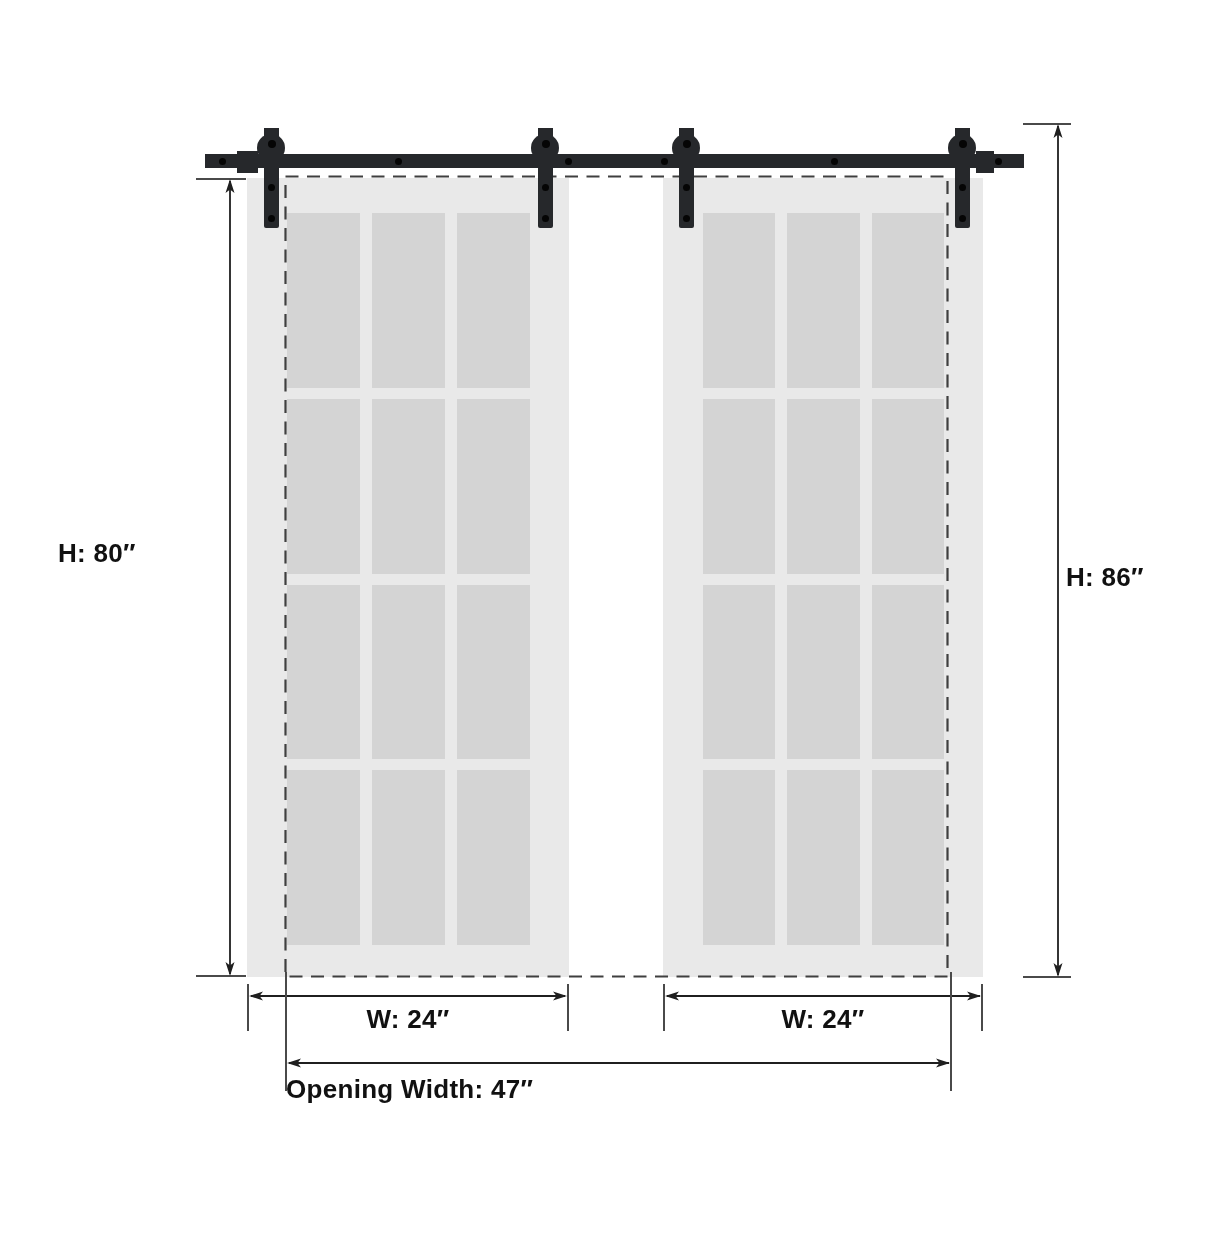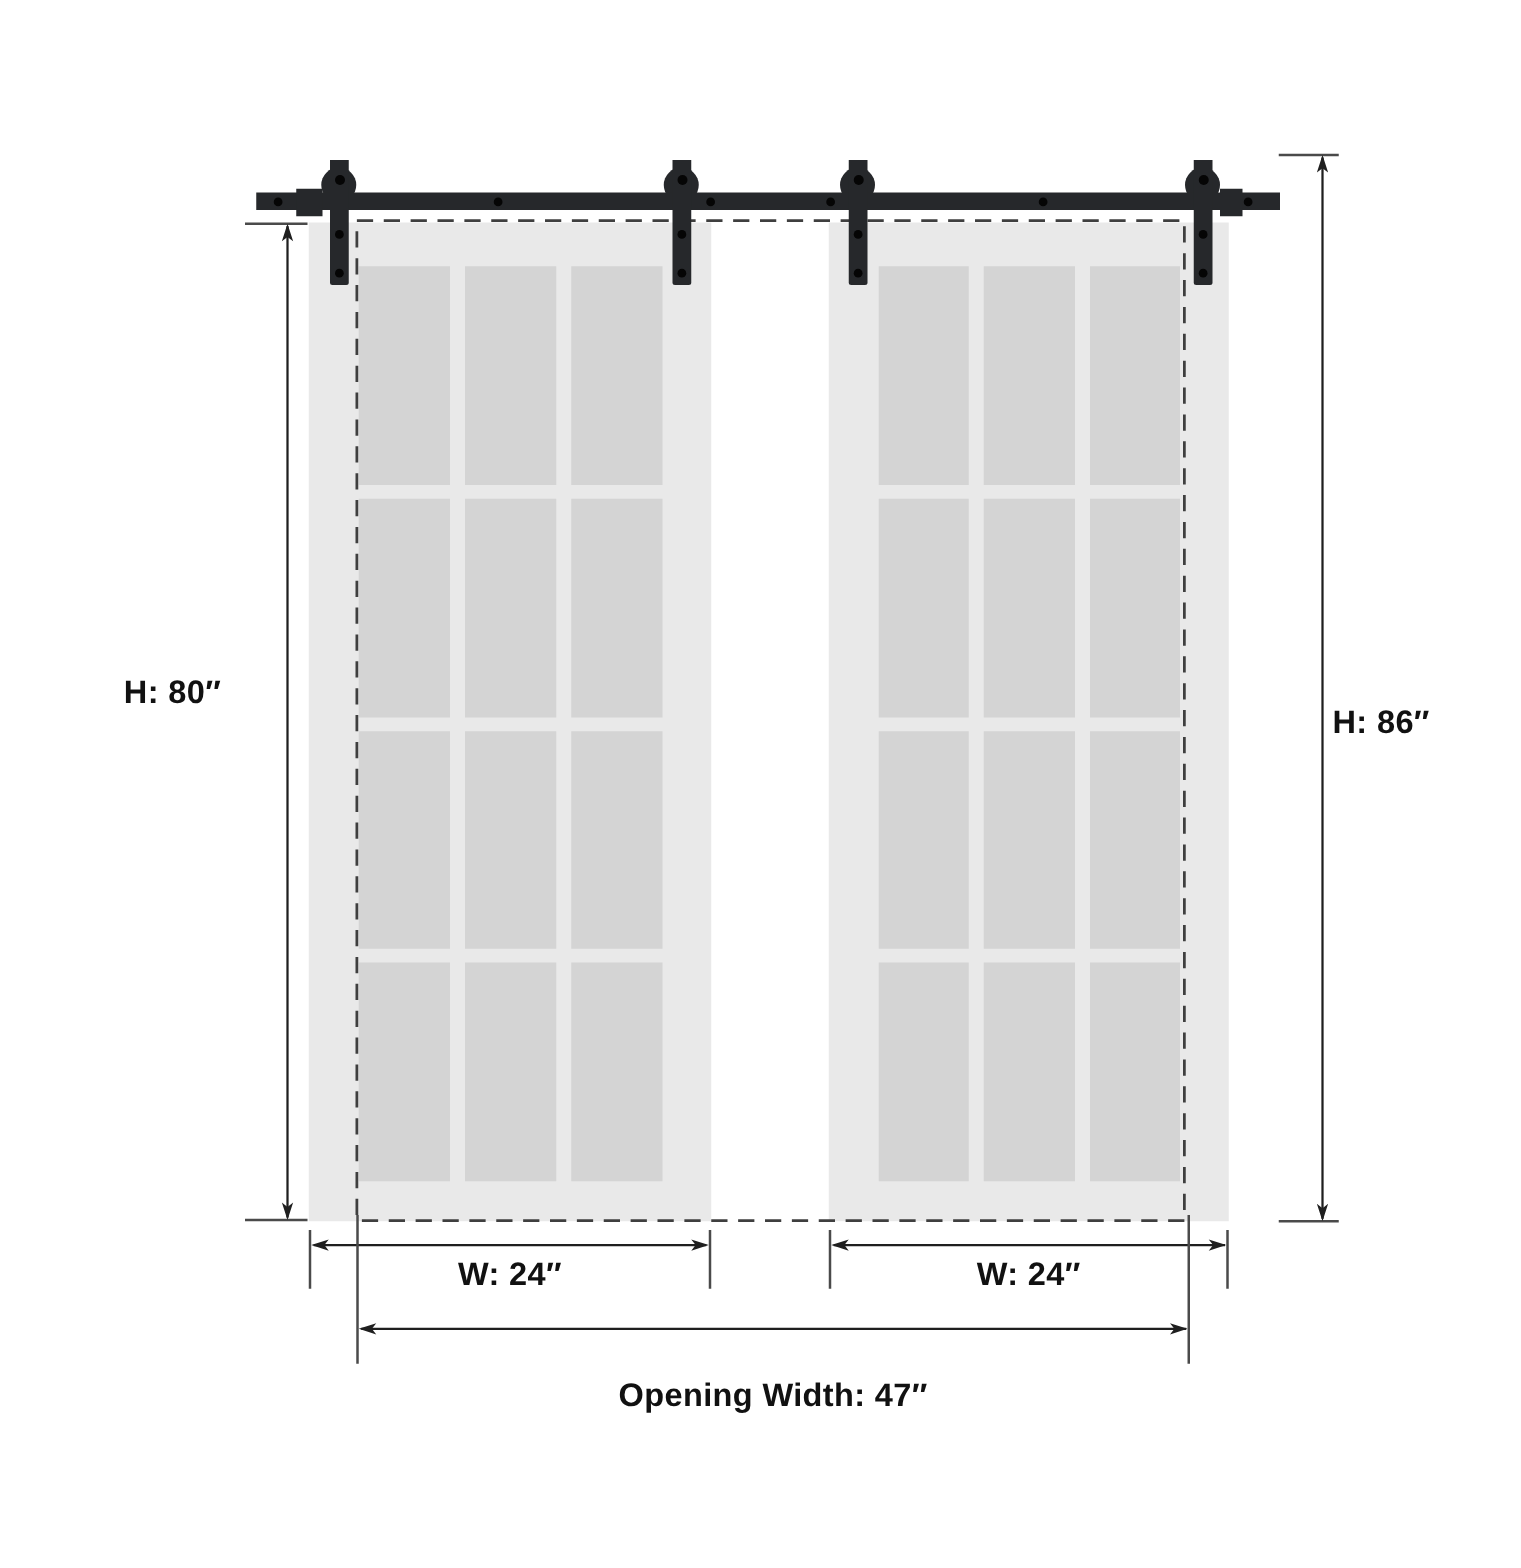"H: 80″" .lbl-h80 { text-align: center -> left }
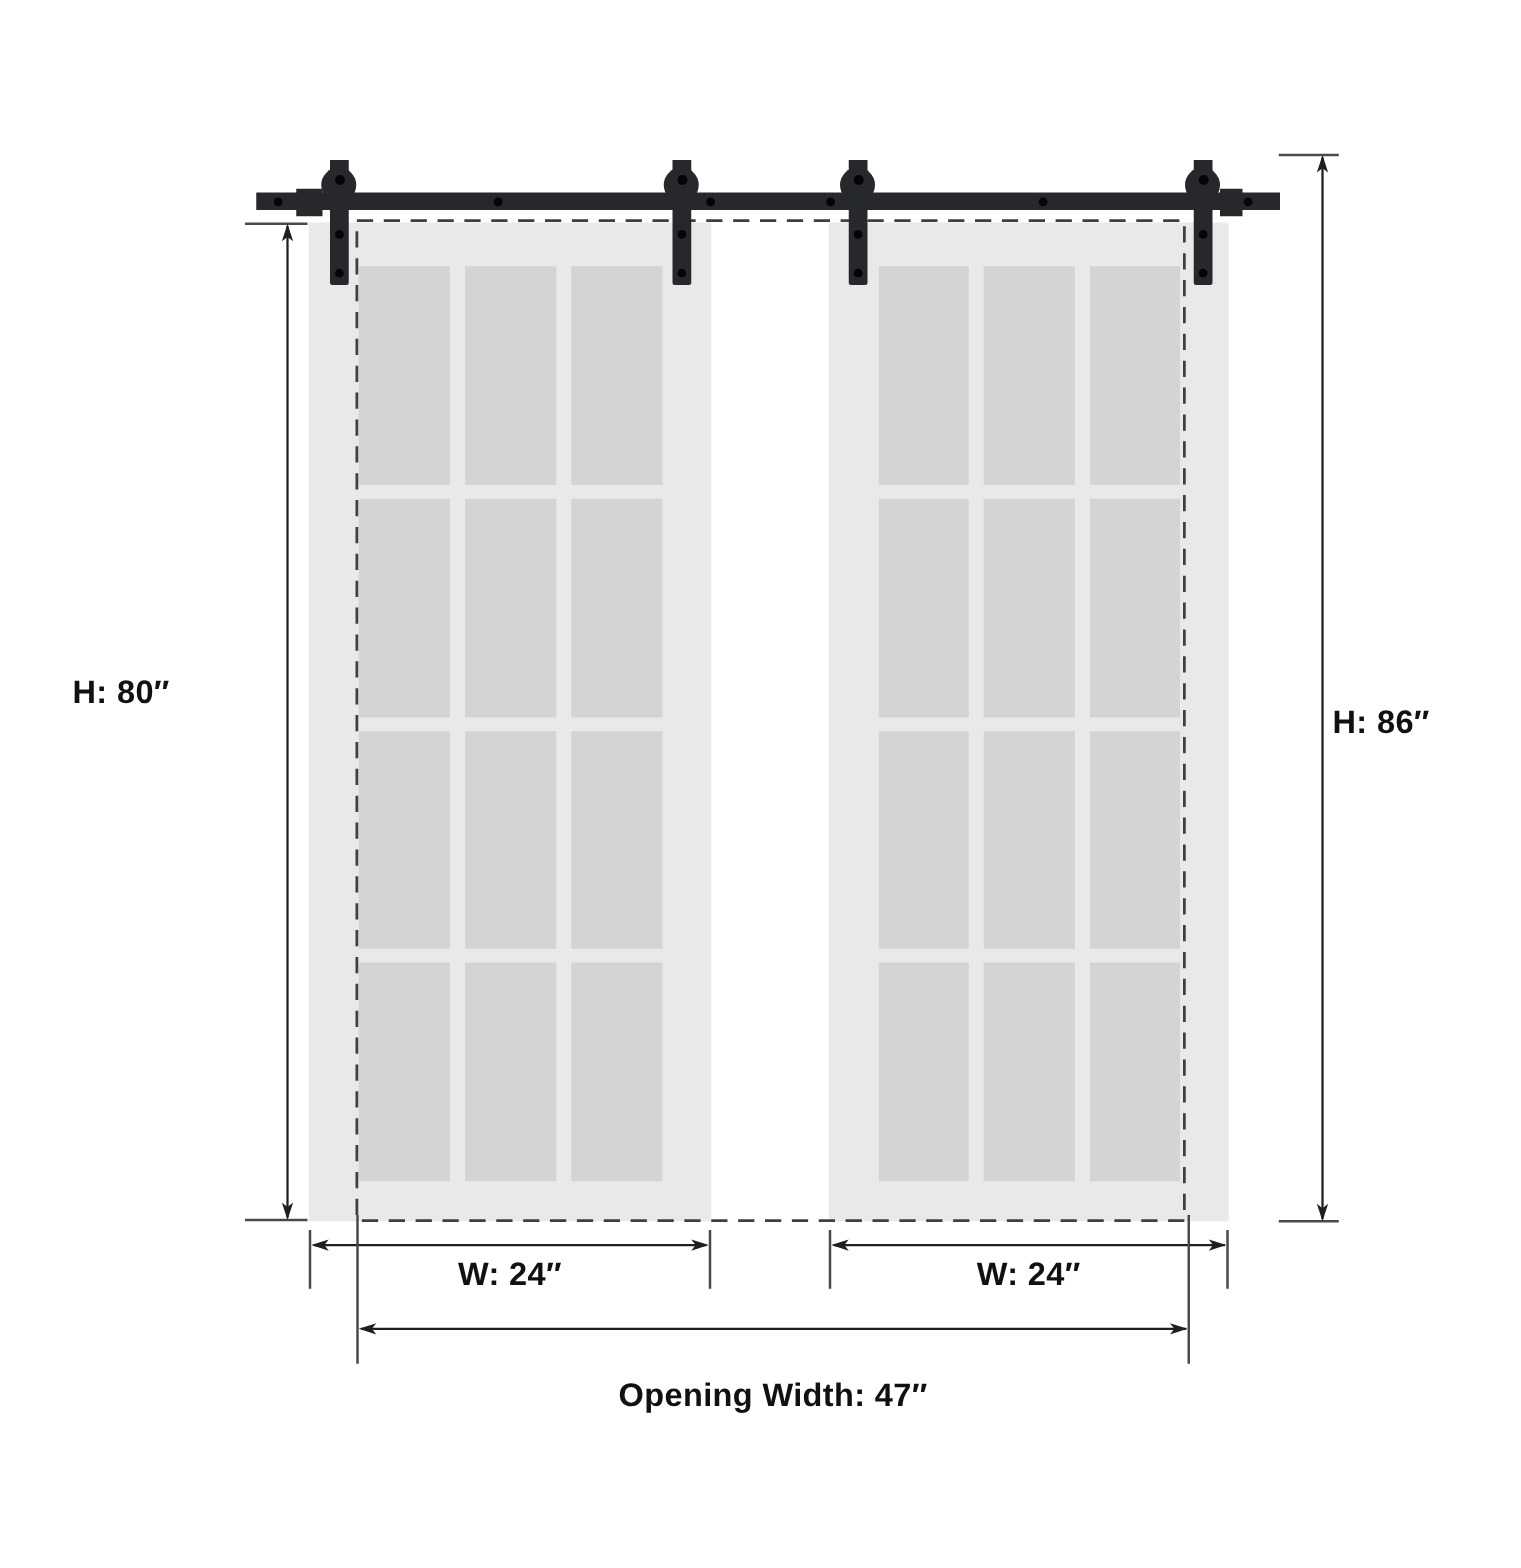"Opening Width: 47″" .lbl-ow { margin-top: 27px -> none; text-align: center -> none }
